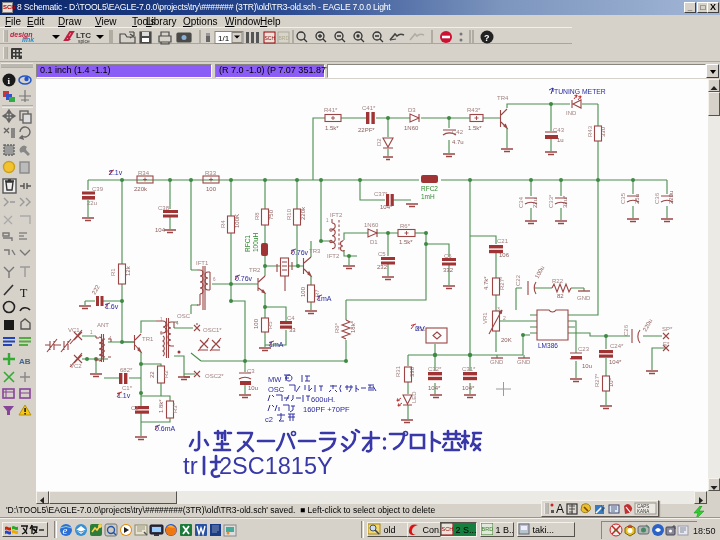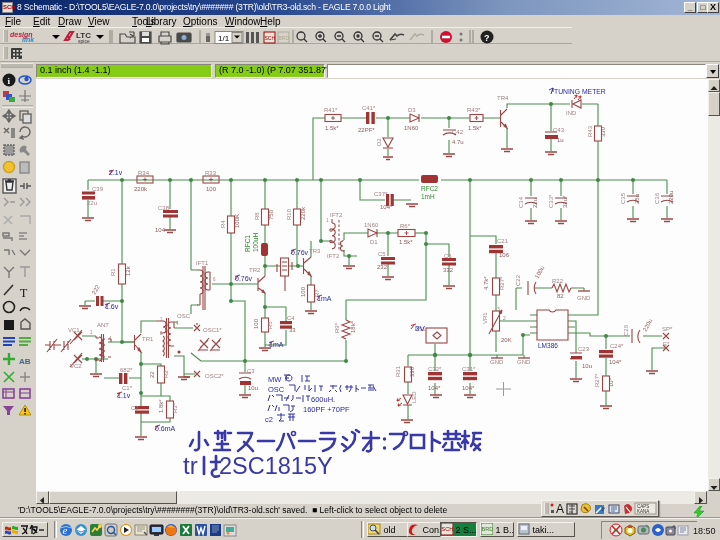"Edit" span { left: 33px -> 27px }
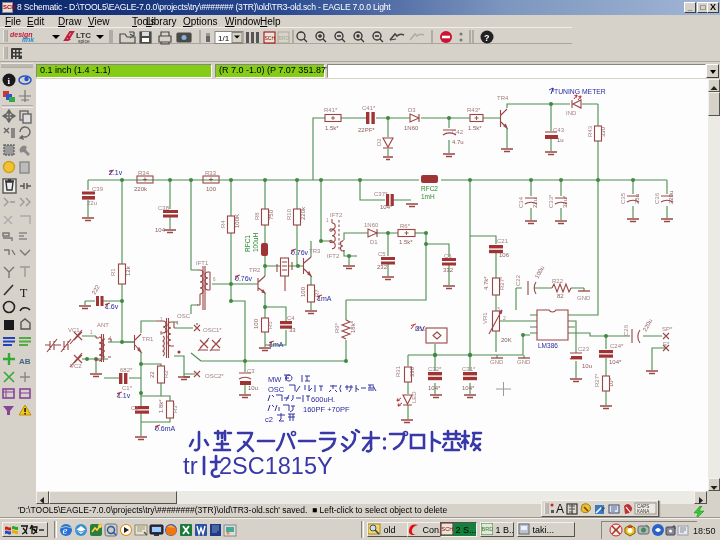"View" span { left: 88px -> 95px }
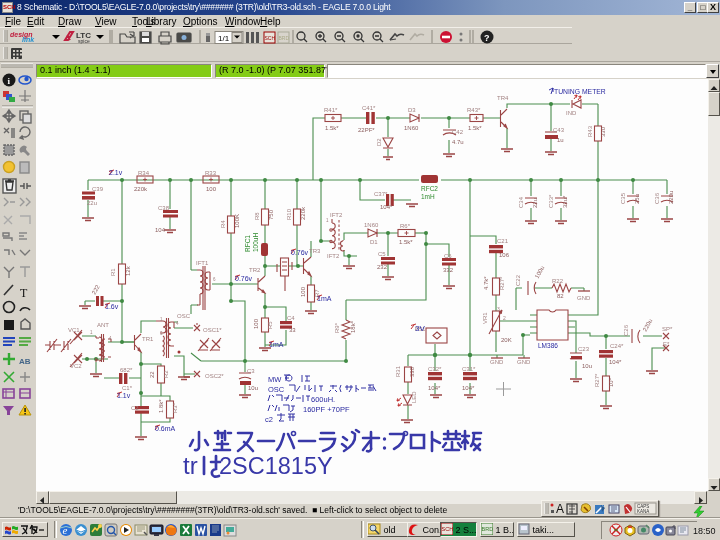"0.1 inch (1.4 -1.1)" .sunk { background: #84cc16 -> #8b5cf6 }
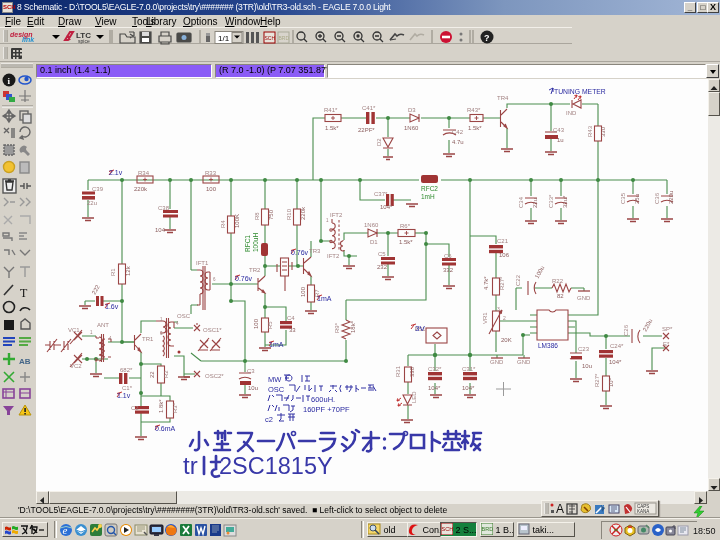"'D:\TOOL5\EAGLE-7.0.0\projects\try\#####" #statustxt { left: 18px -> 6px }
